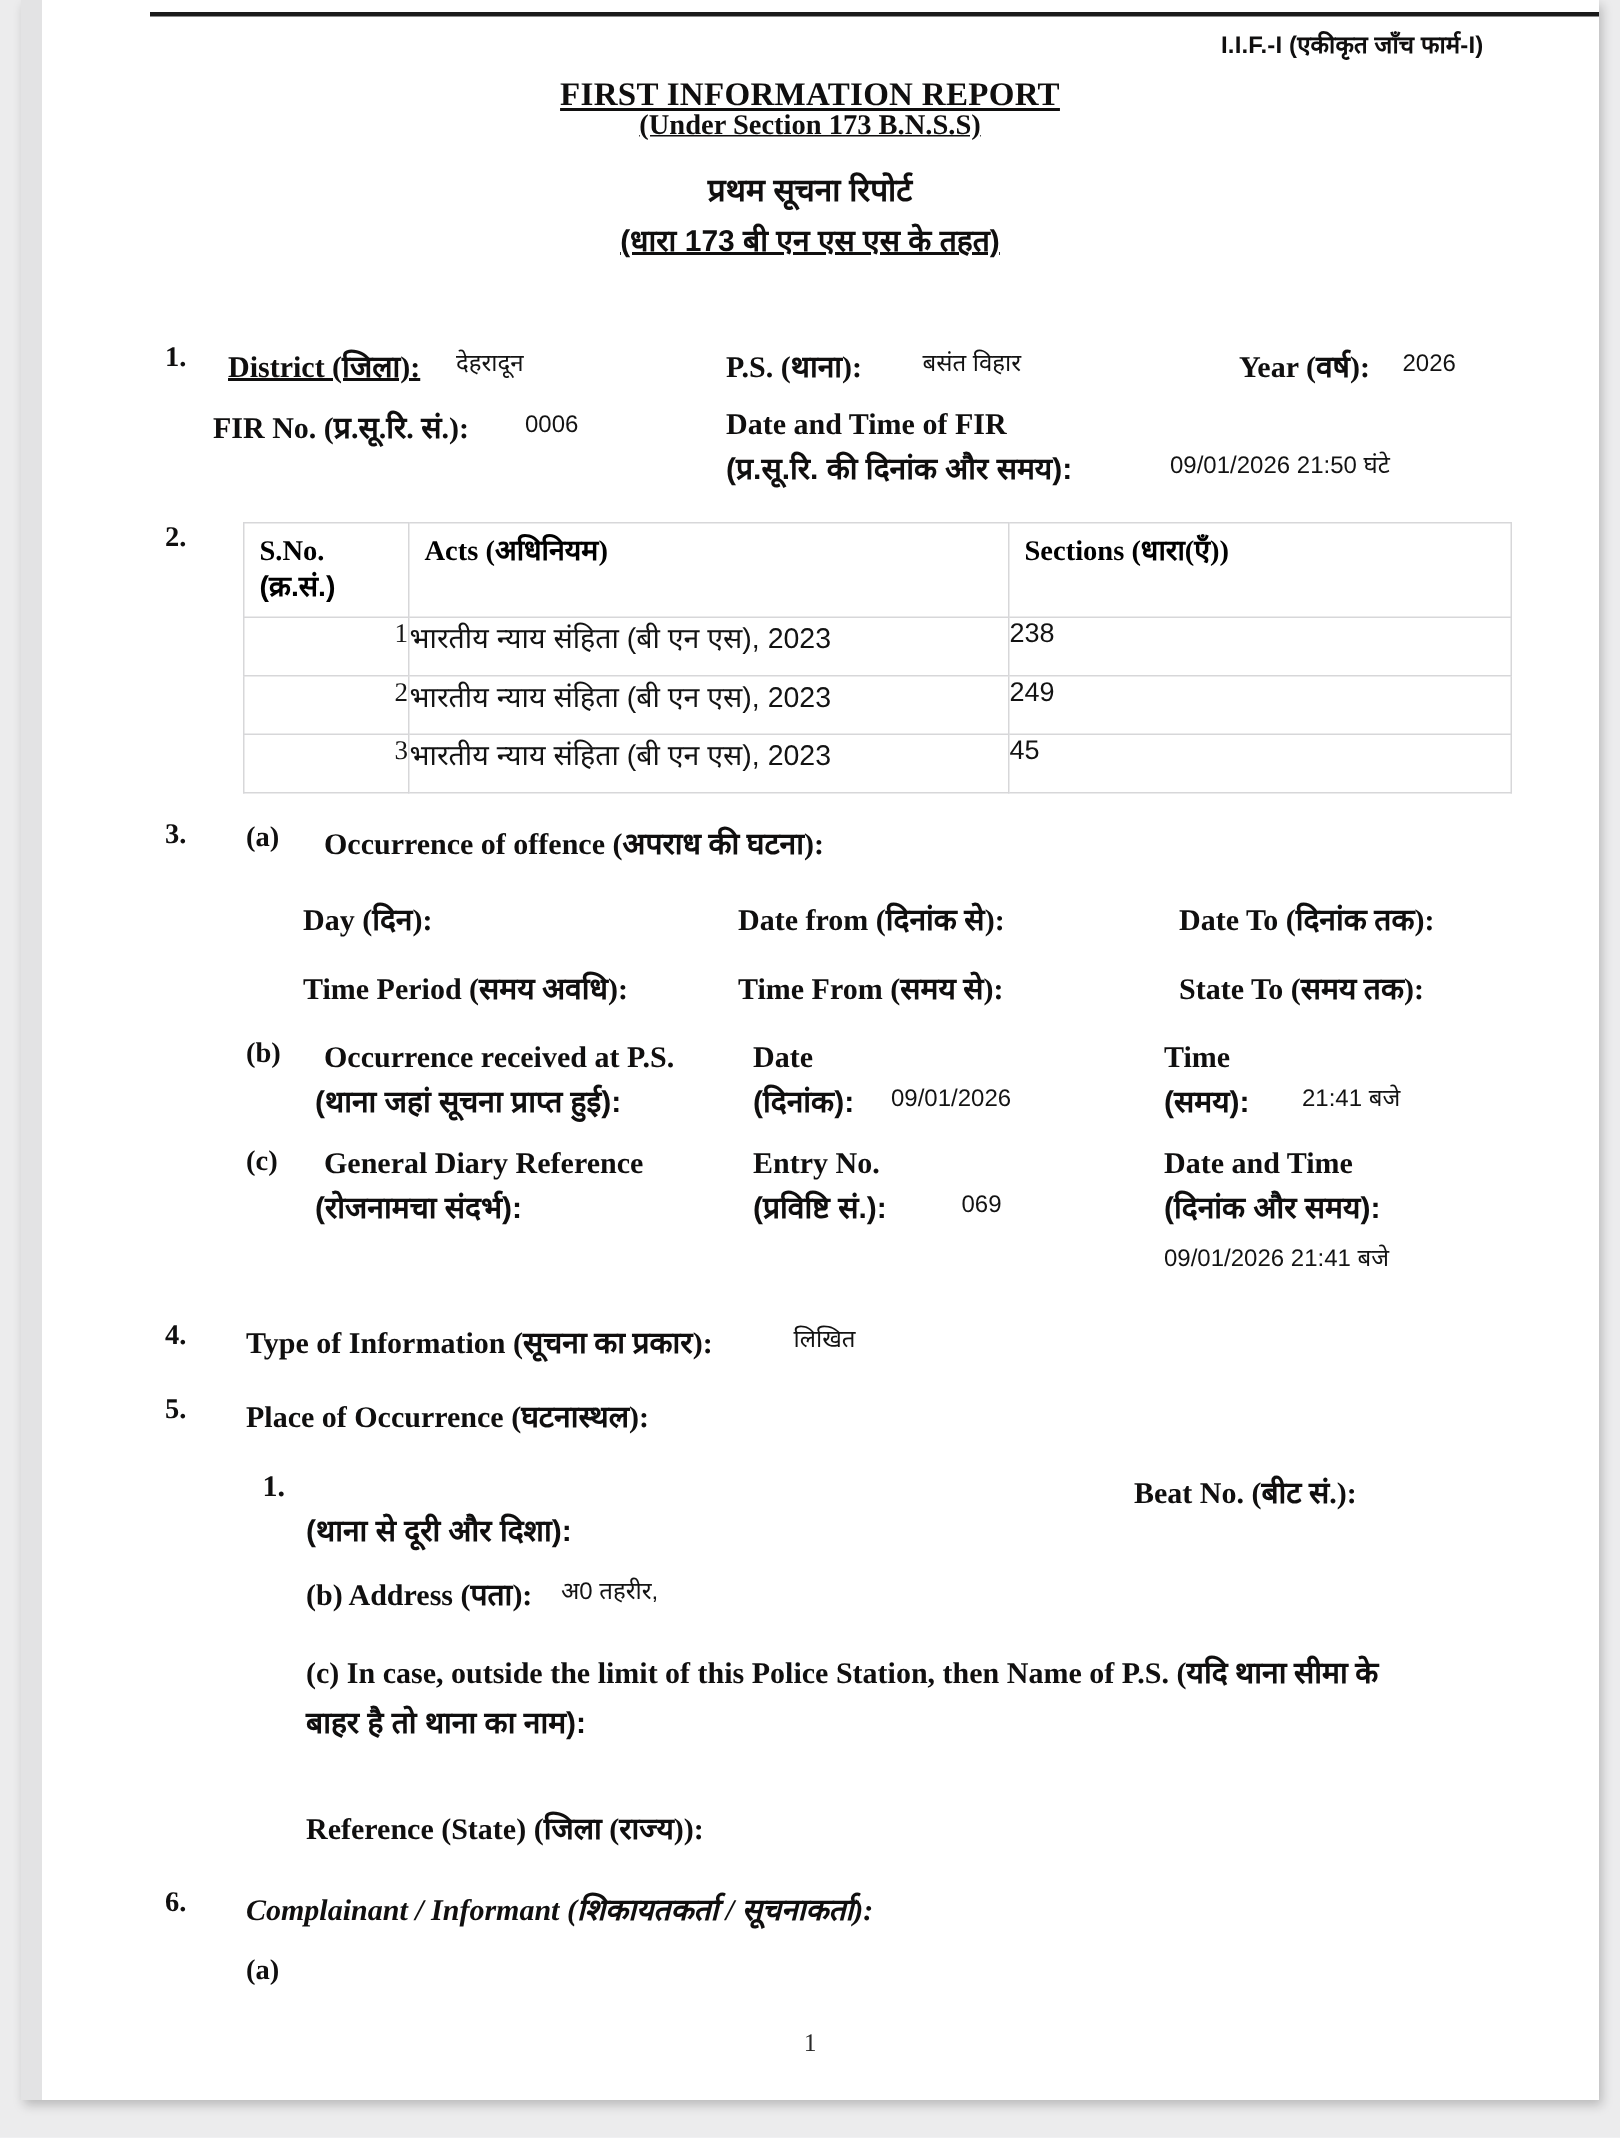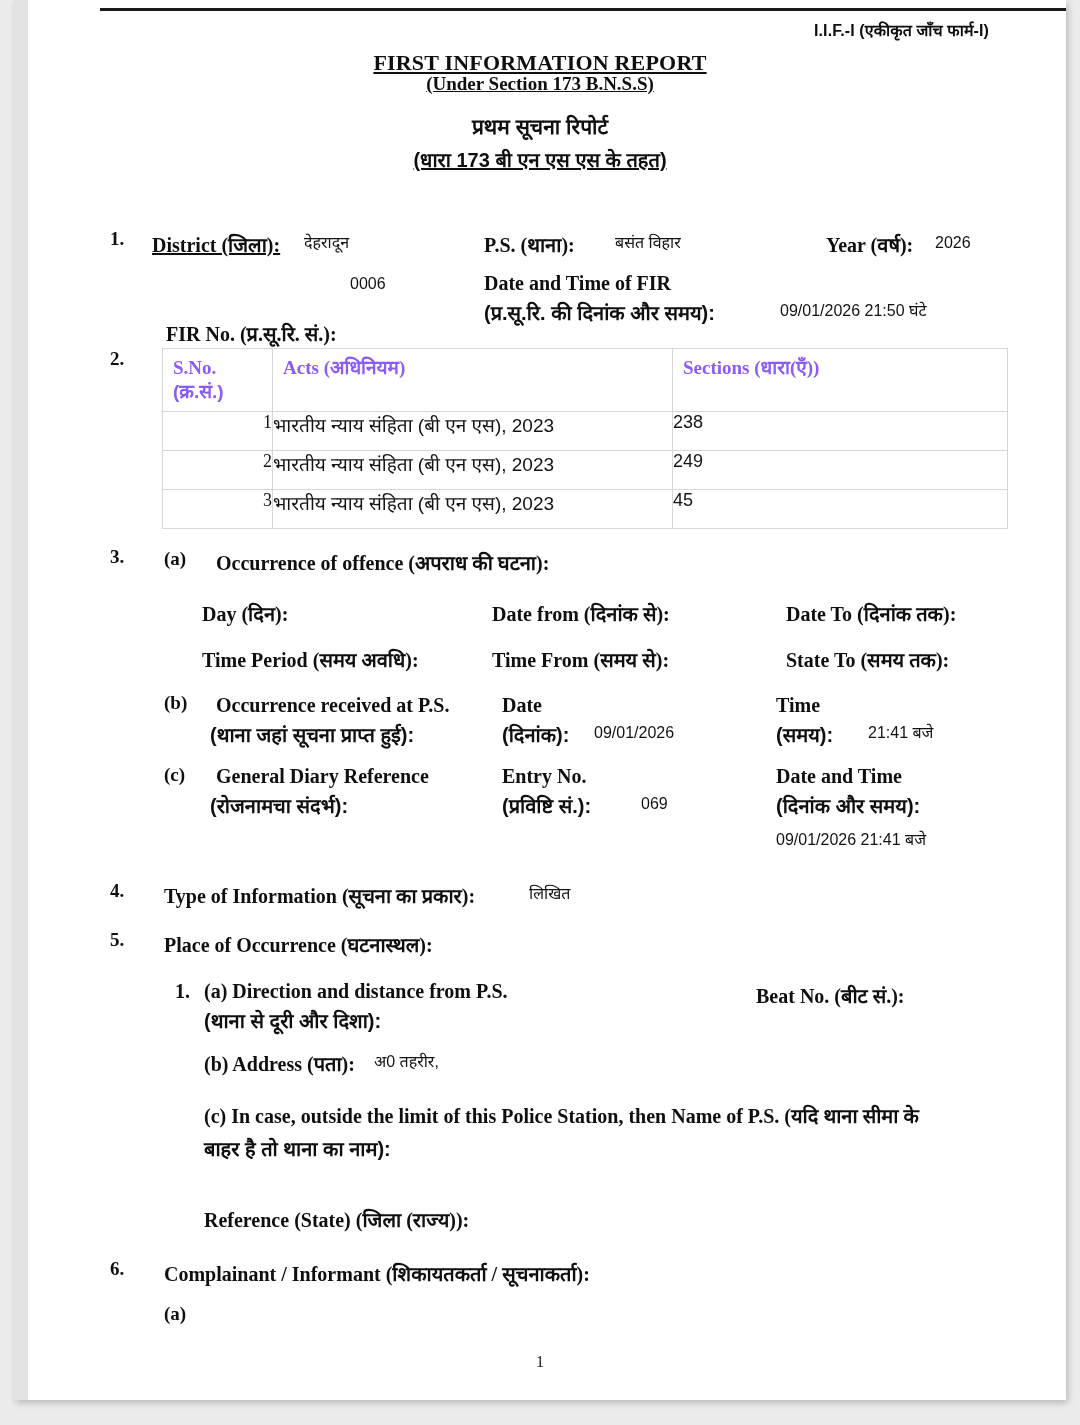"FIR No. (प्र.सू.रि. सं.):" div.t { left: 152px -> 128px; margin-top: 48px -> none }
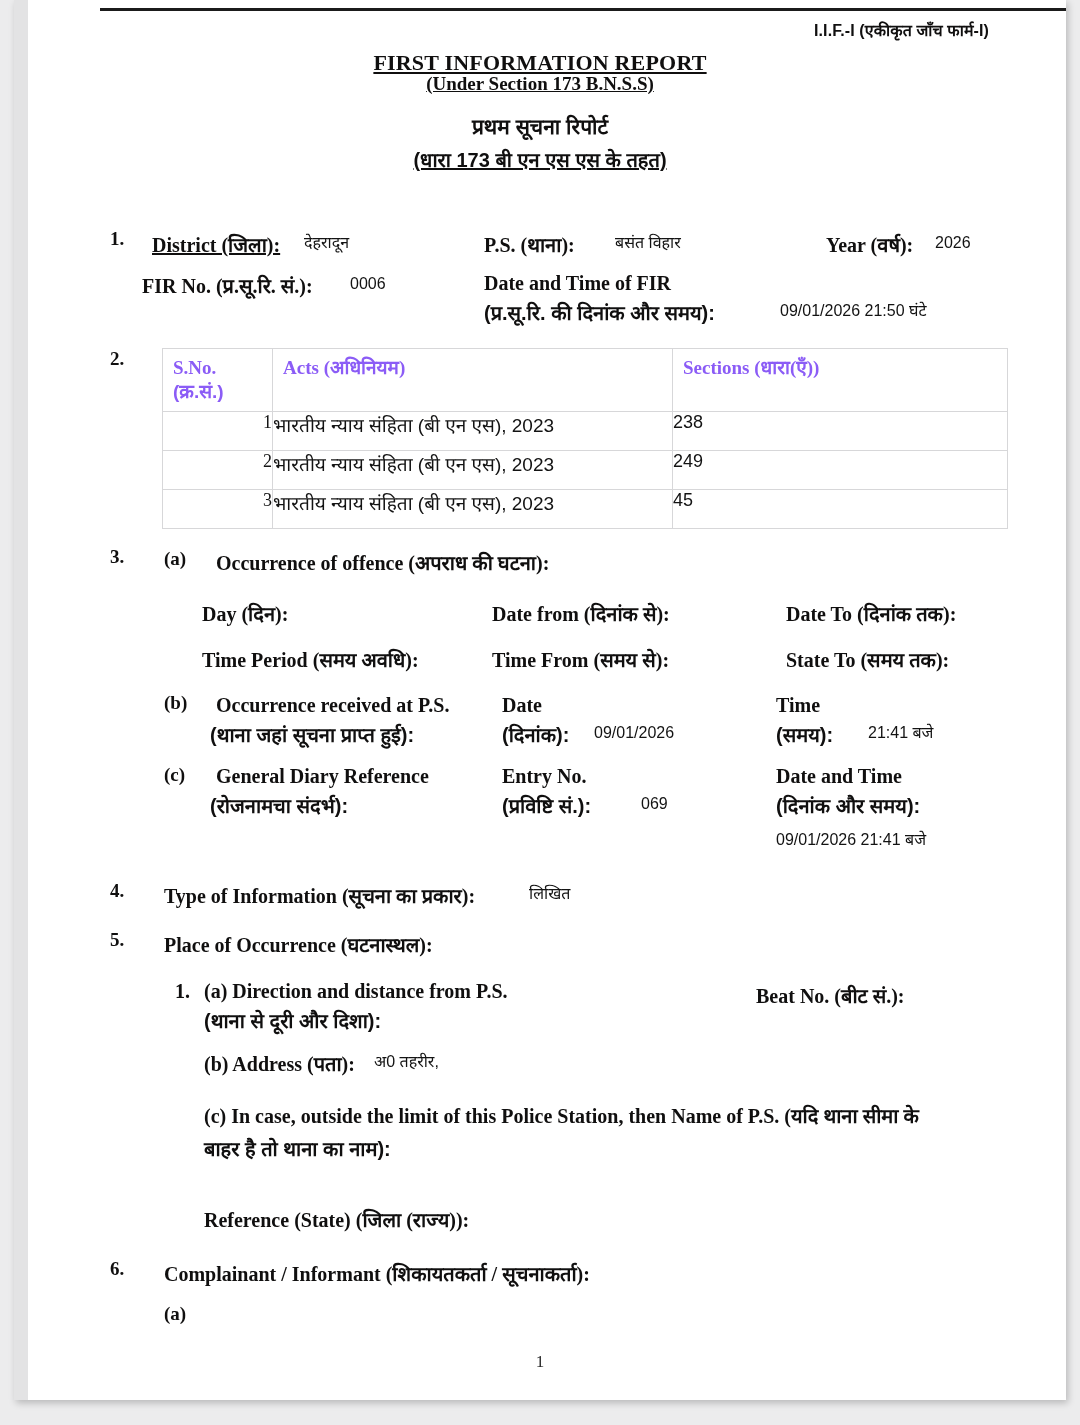"S.No." .th-txt { color: #8b5cf6 -> #000000 }
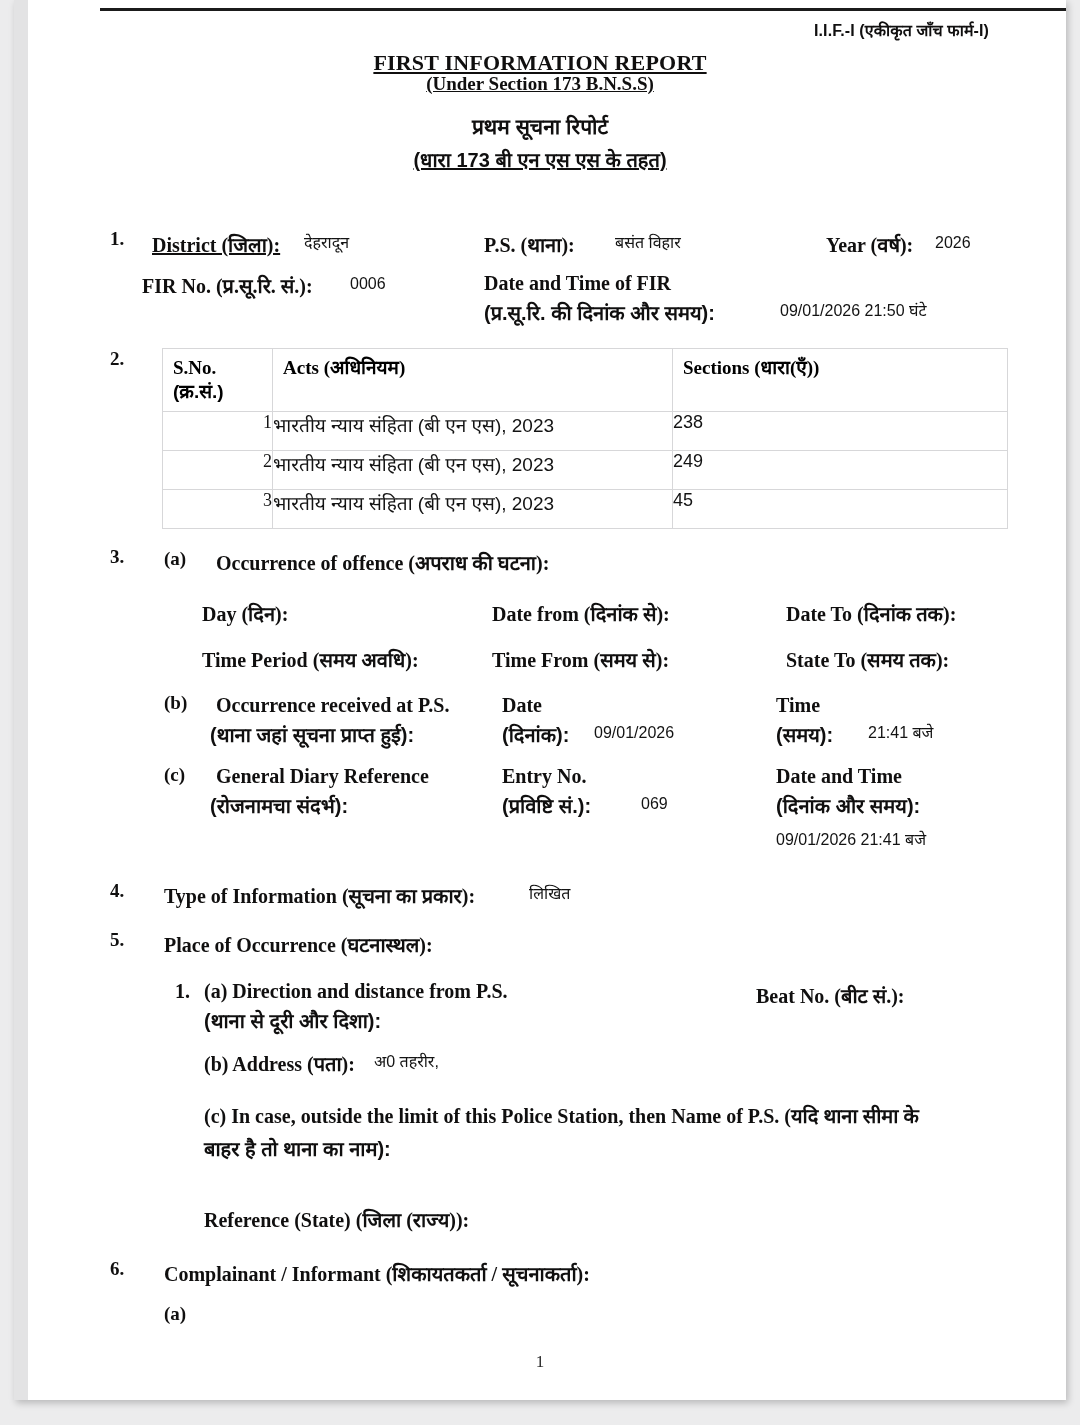"(a) Direction and distance from" div.t { html: <div>(a) Direction and distance from P.S.</div> -> none }
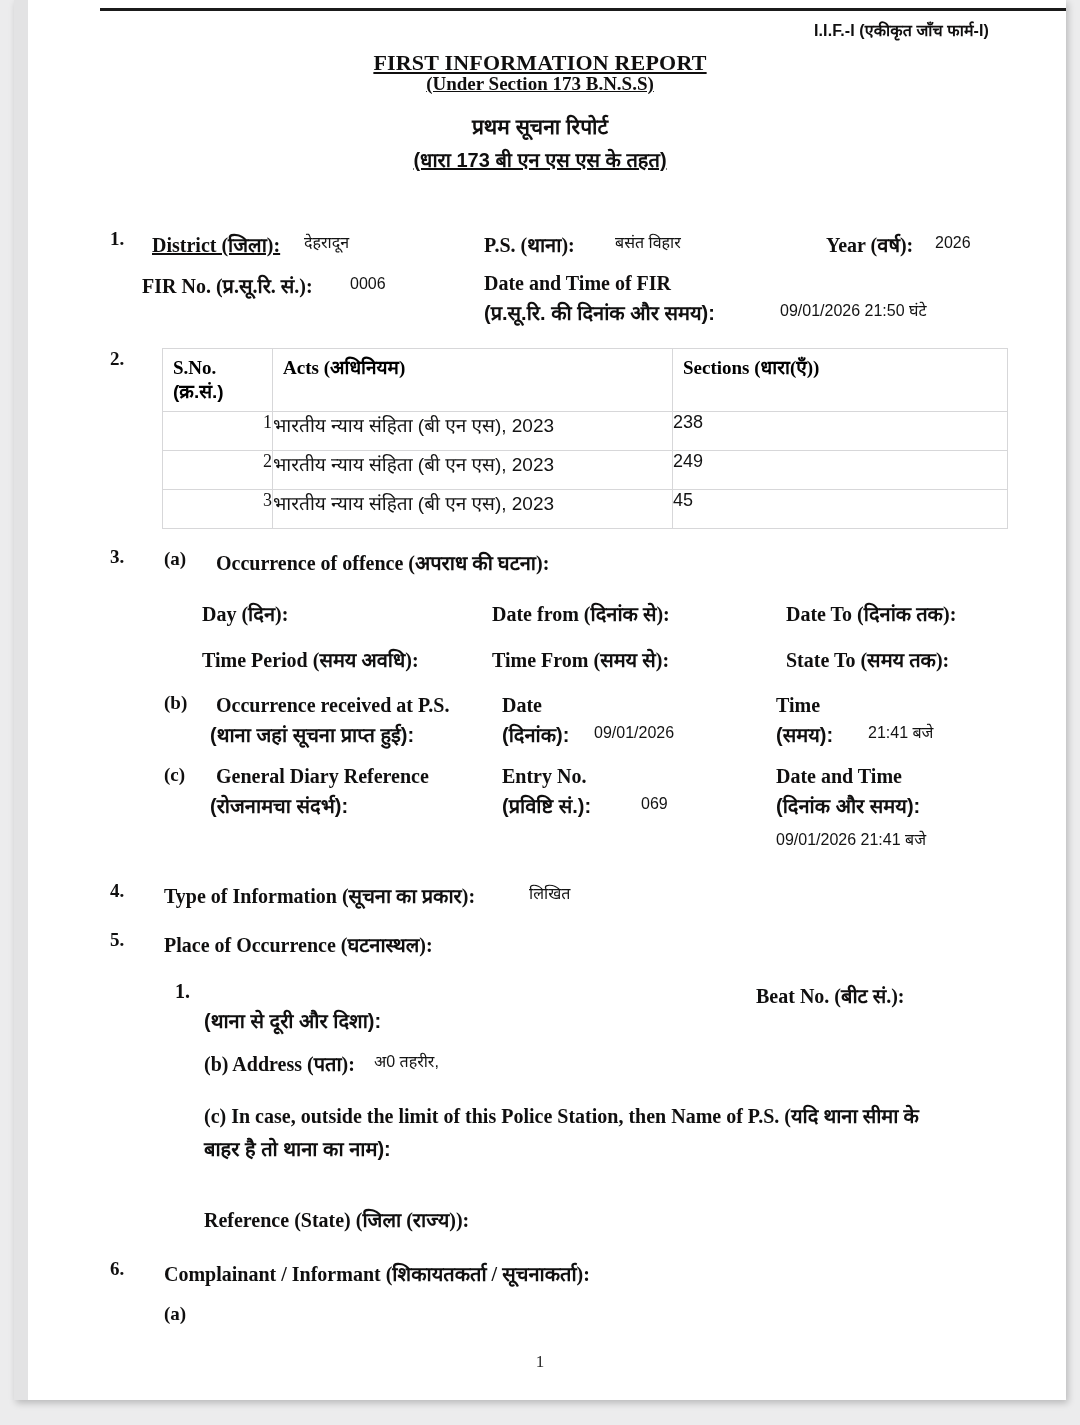"Complainant / Informant (शिकायतकर्ता /" div.t { font-style: none -> italic }
